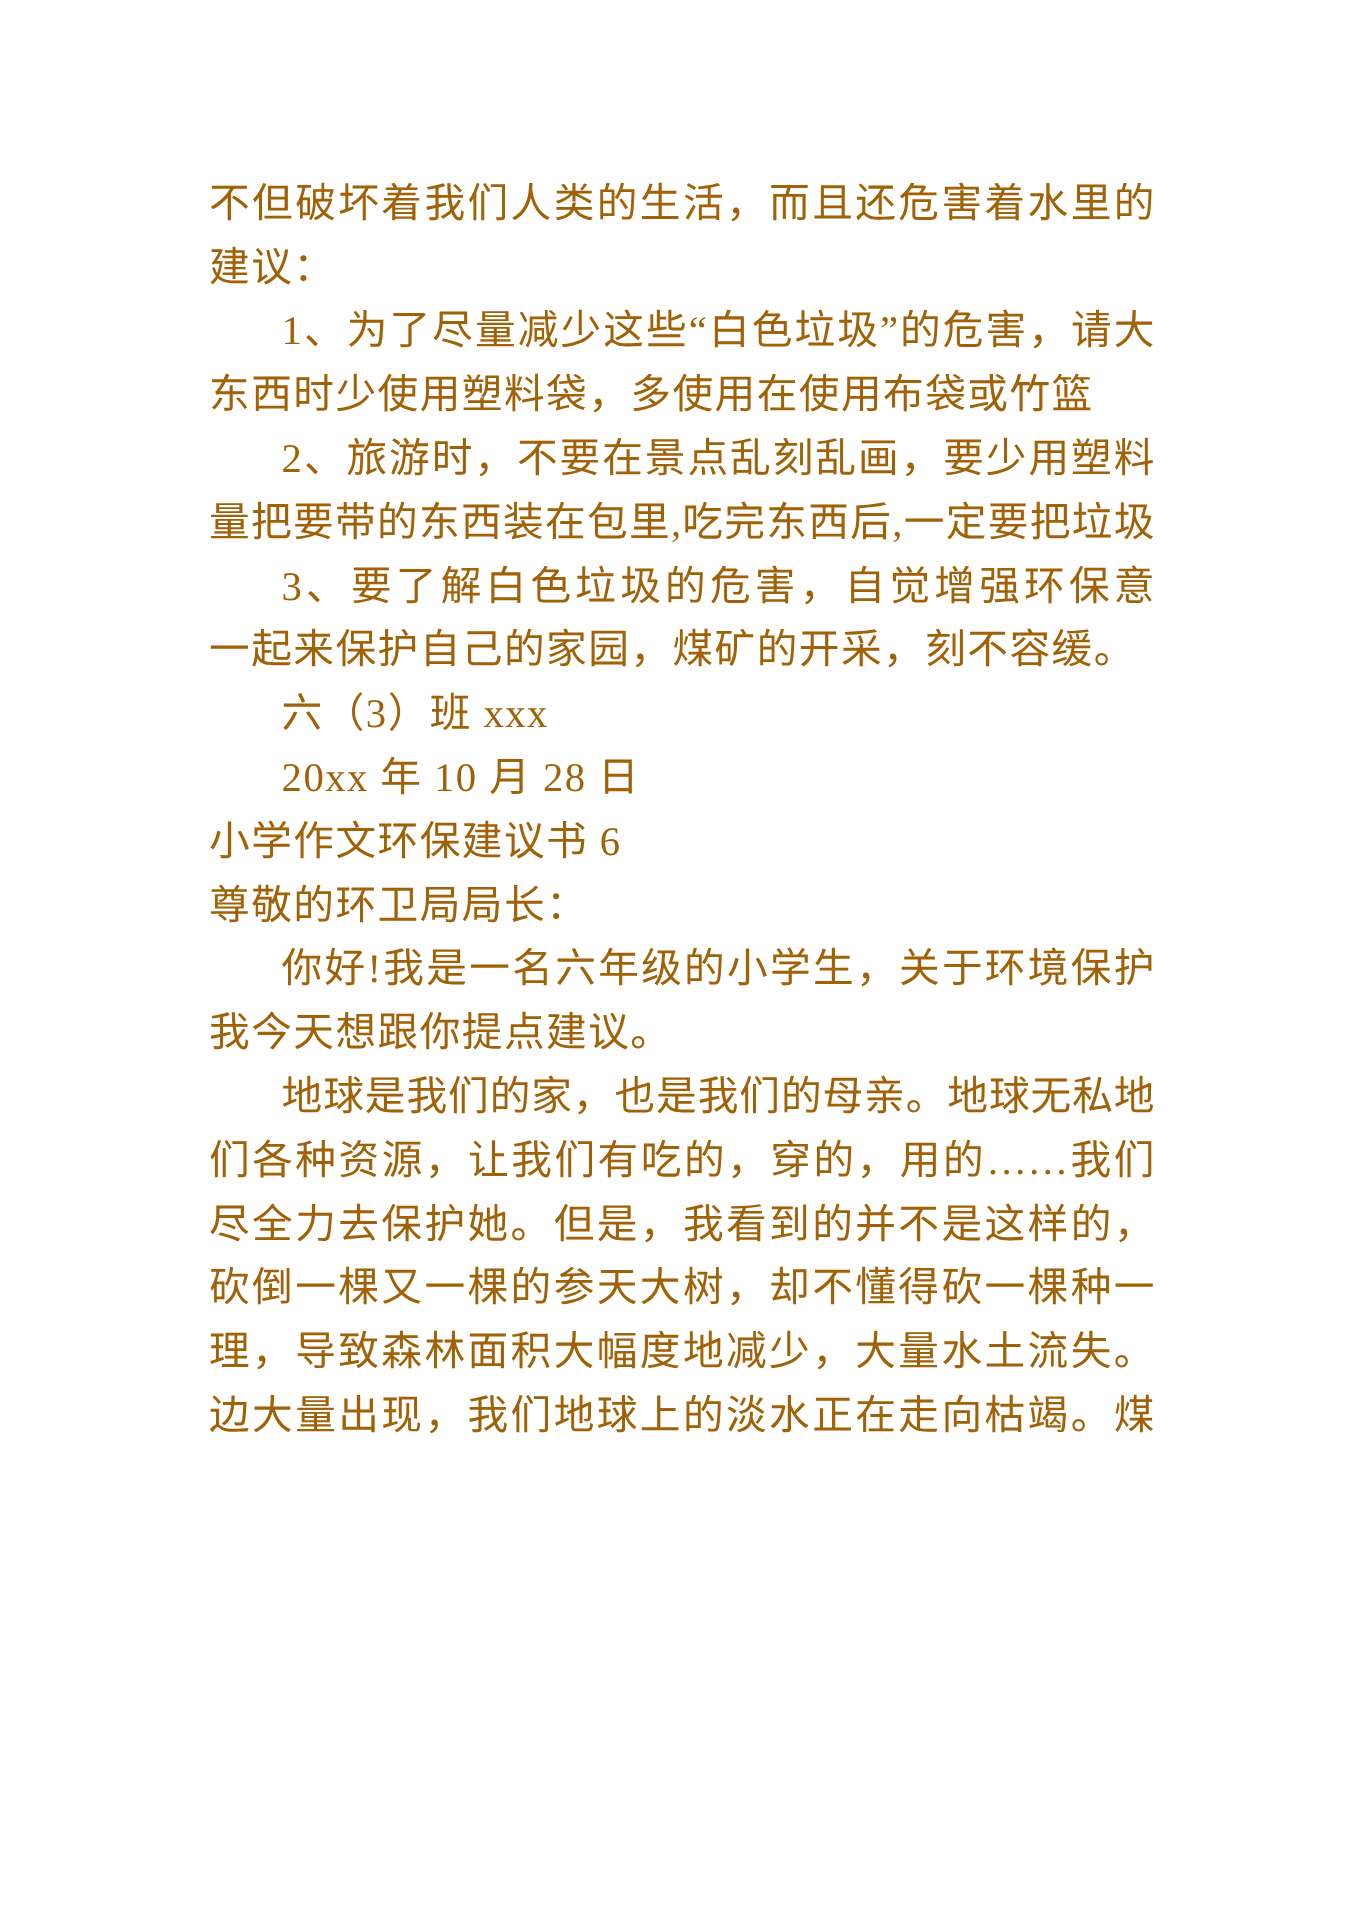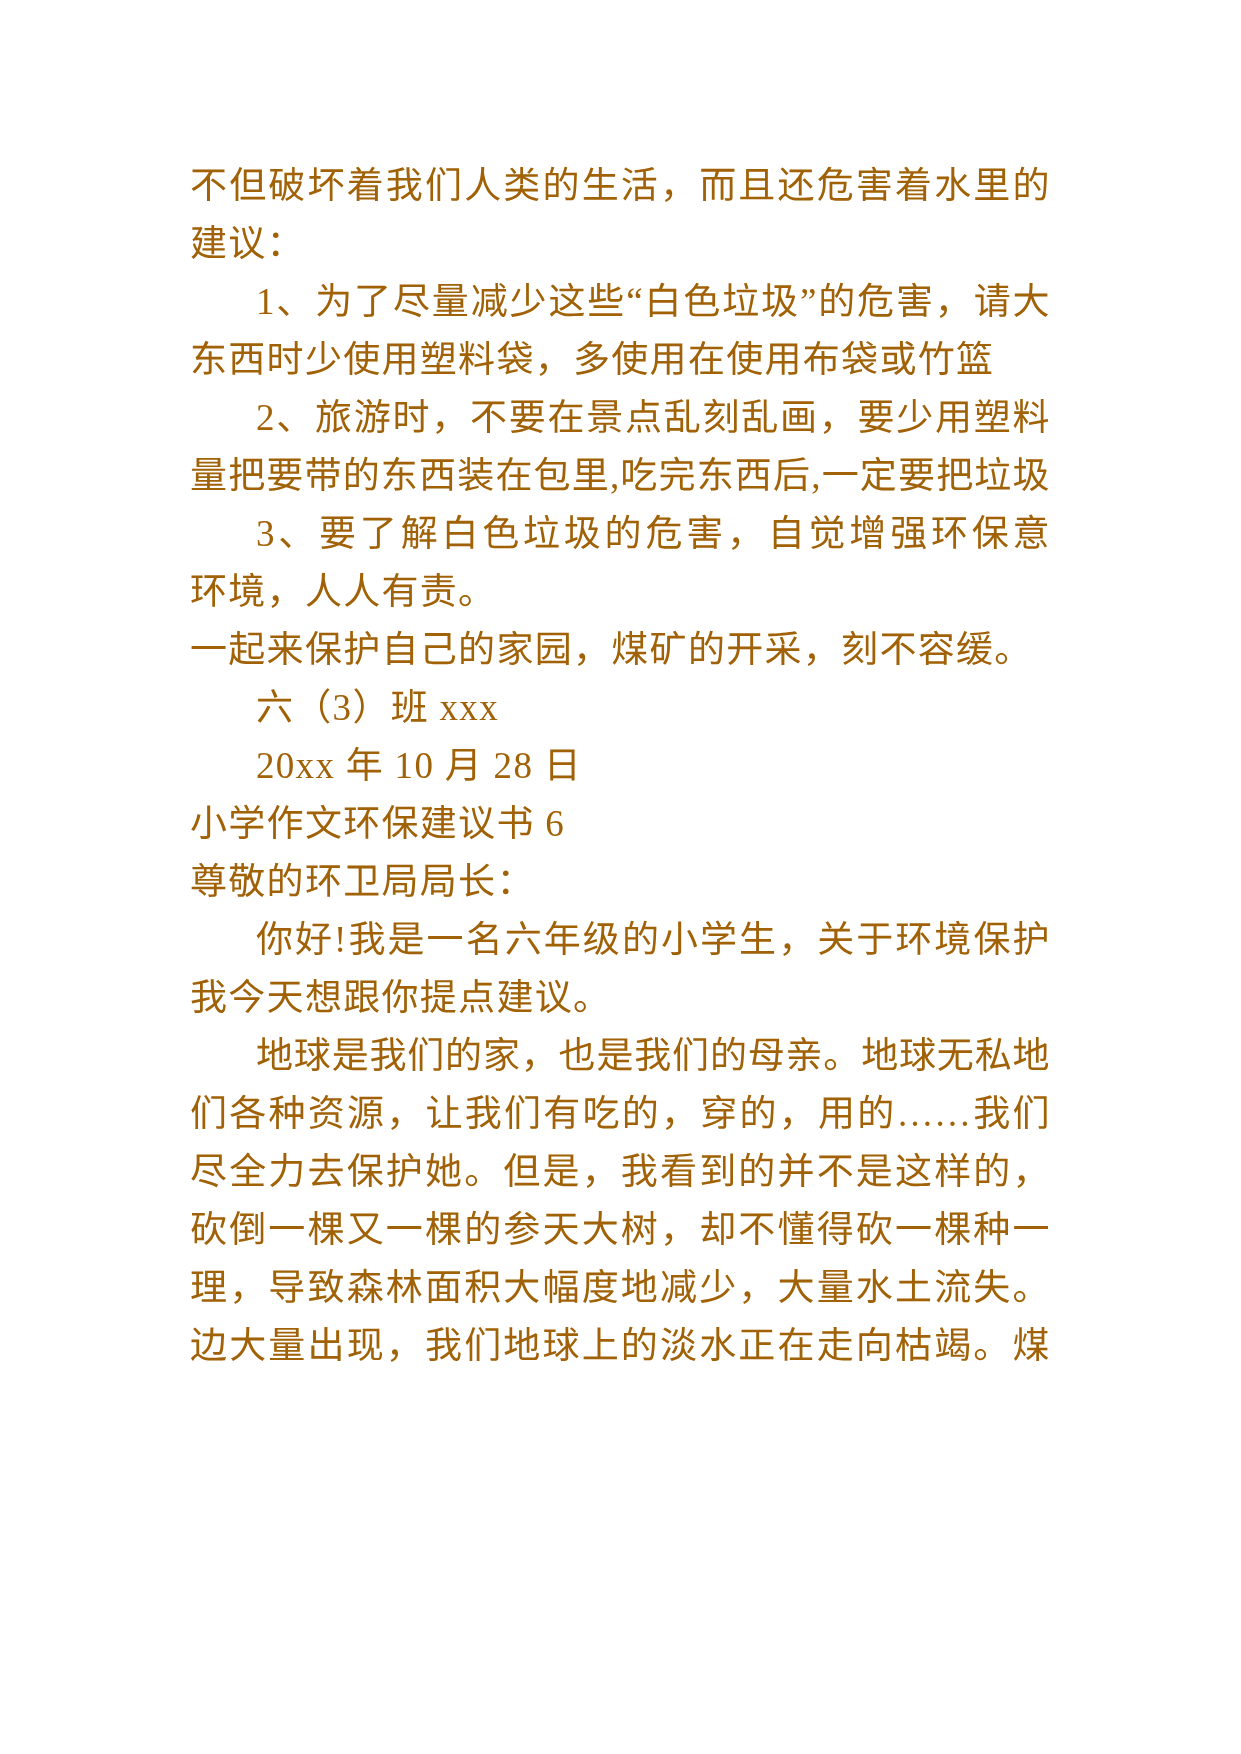"环境，人人有责。" div.line { html: <div>环境，人人有责。</div> -> none }
